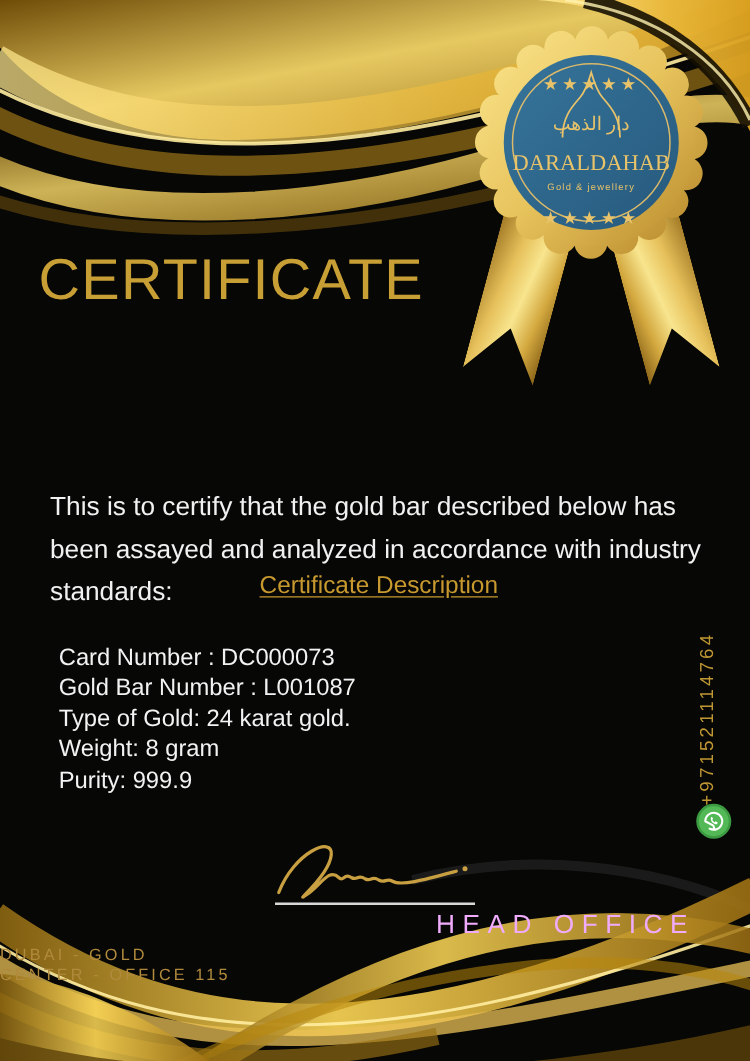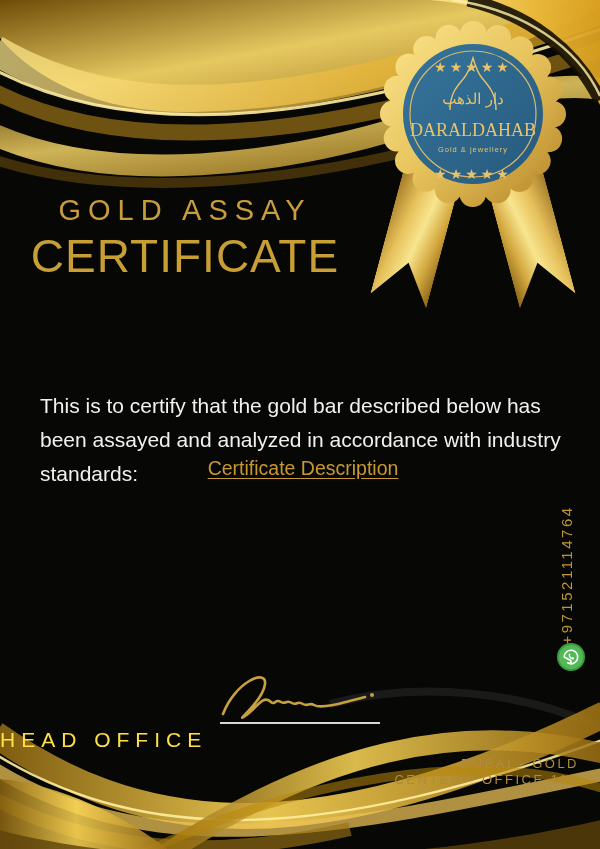"GOLD ASSAY" div.title-sub { html: <div>GOLD ASSAY</div> -> none }
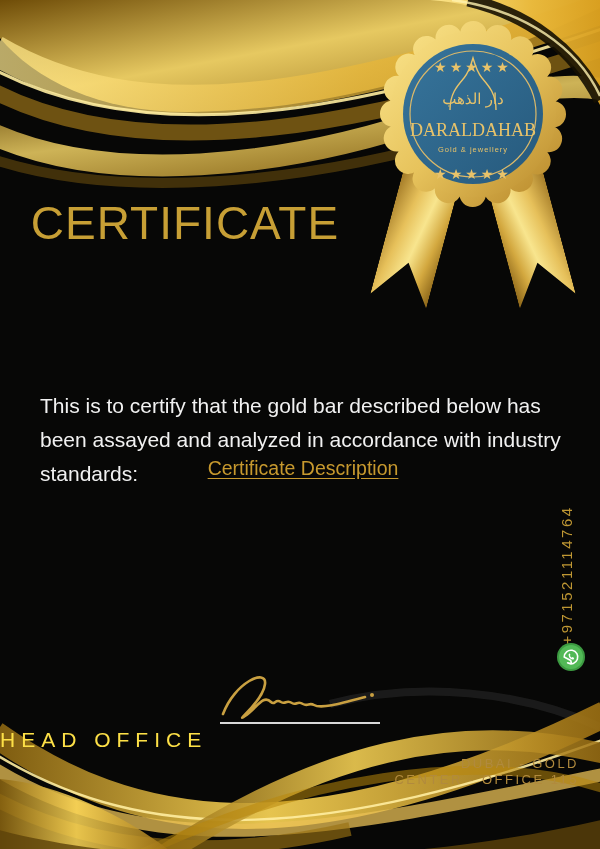"Card Number : DC000073" div.details { html: none -> <div> <div>Card Number : DC000073</div> <div>Gold Bar Number : L001087</div> <div>Type of Gold: 24 karat gold.</div> <div>Weight: 8 gram</div> <div>Purity: 999.9</div> </div> }
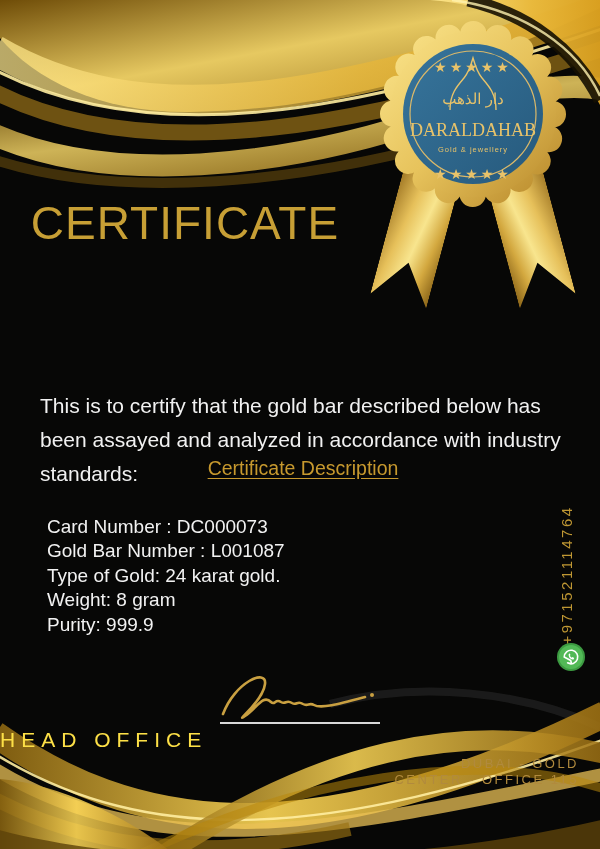"HEAD OFFICE" .head-office { color: #fde047 -> #f0abfc; text-align: left -> right }
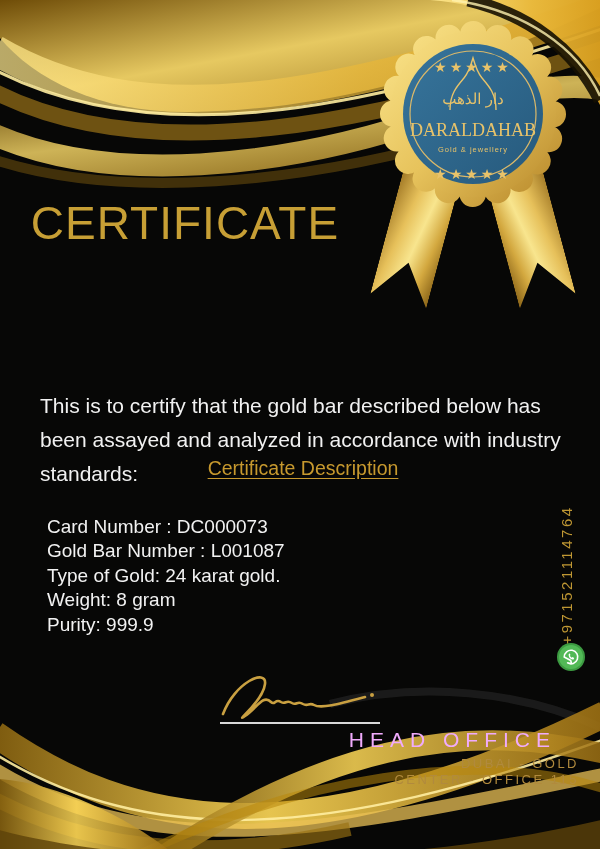"DUBAI - GOLD" .address { text-align: right -> left }
